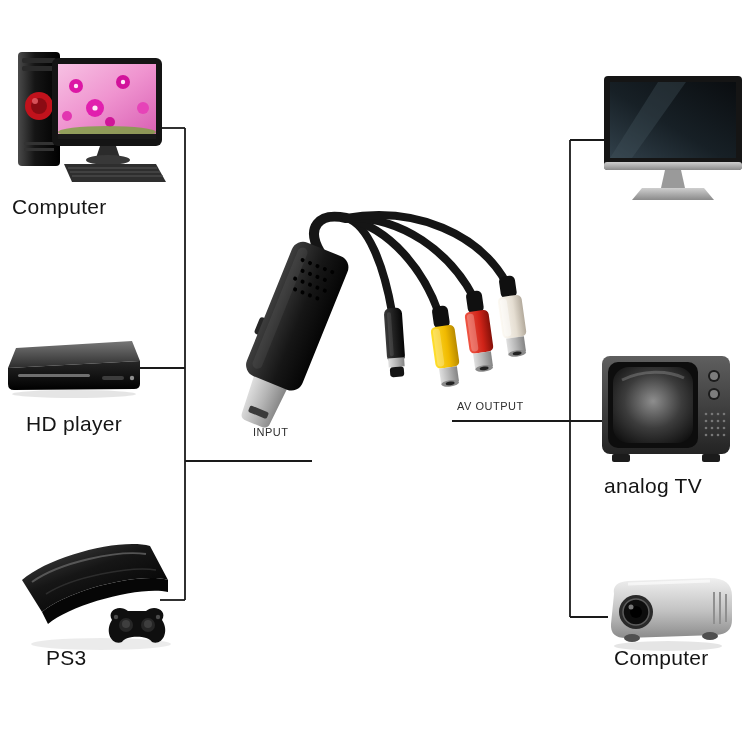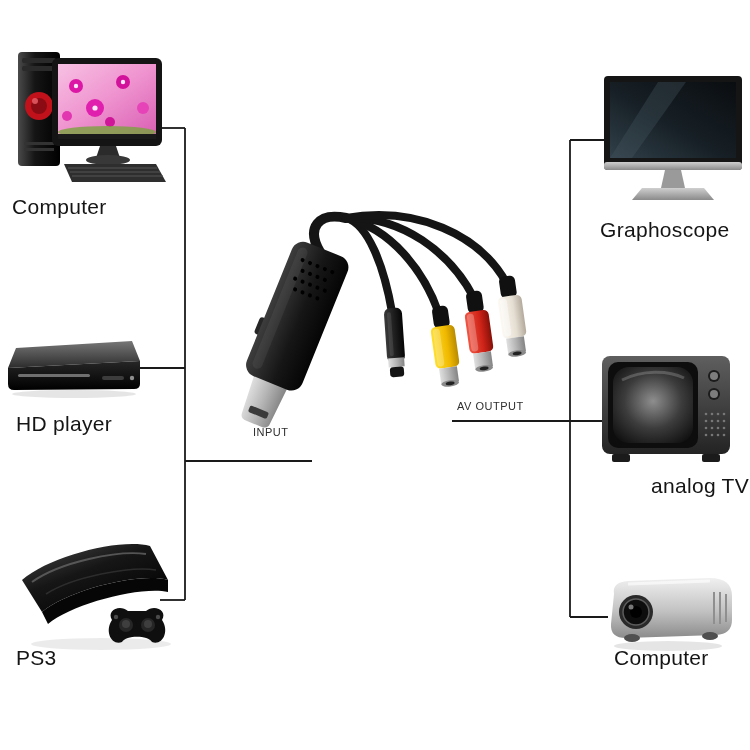"Graphoscope" div.dev-label { html: <div>Graphoscope</div> -> none }
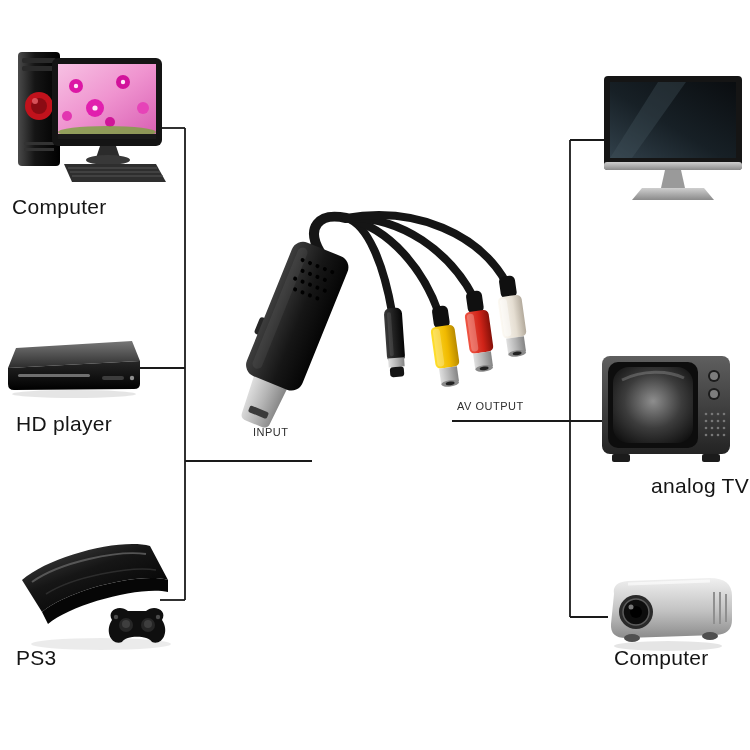"HD player" div.dev-label { left: 16px -> 26px }
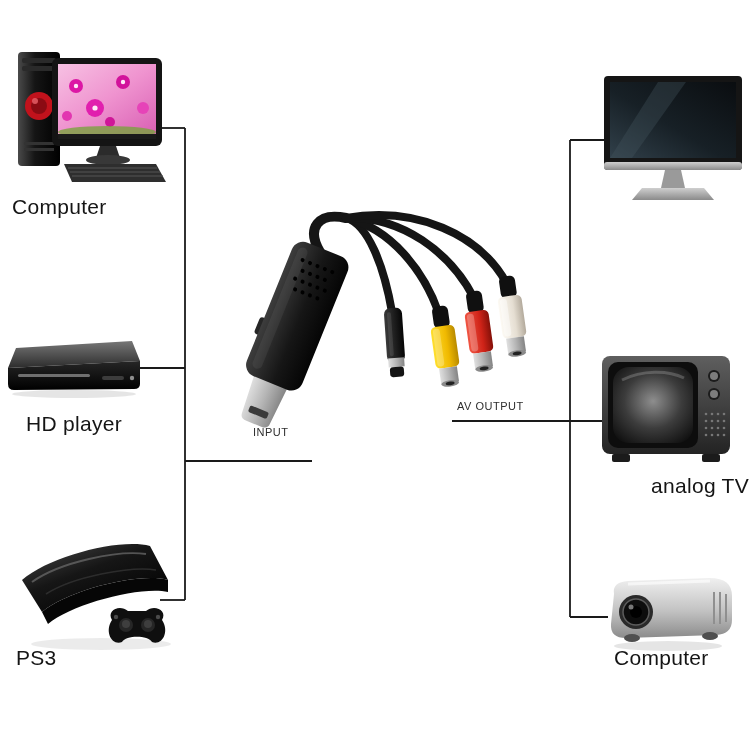"analog TV" div.dev-label { left: 651px -> 604px }
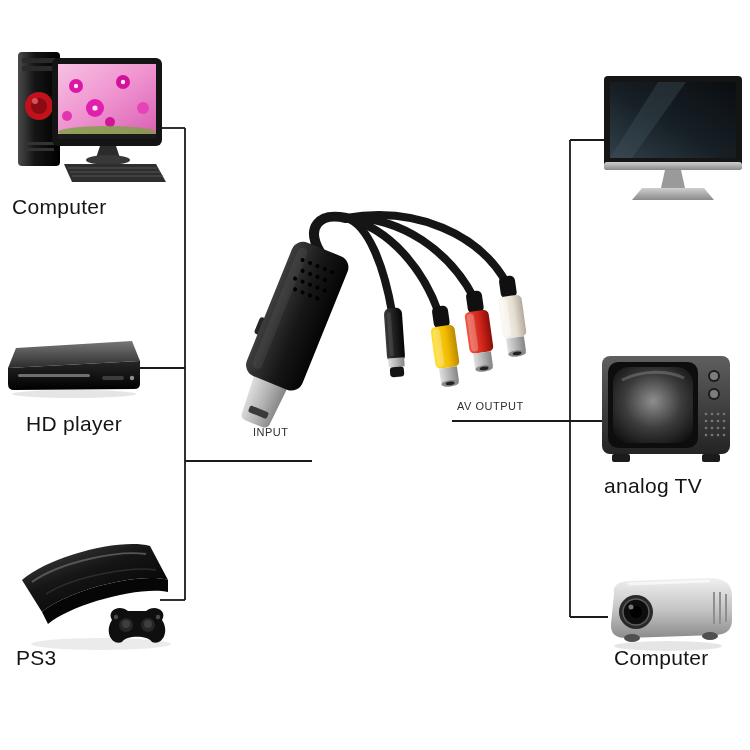"PS3" div.dev-label { left: 16px -> 46px }
